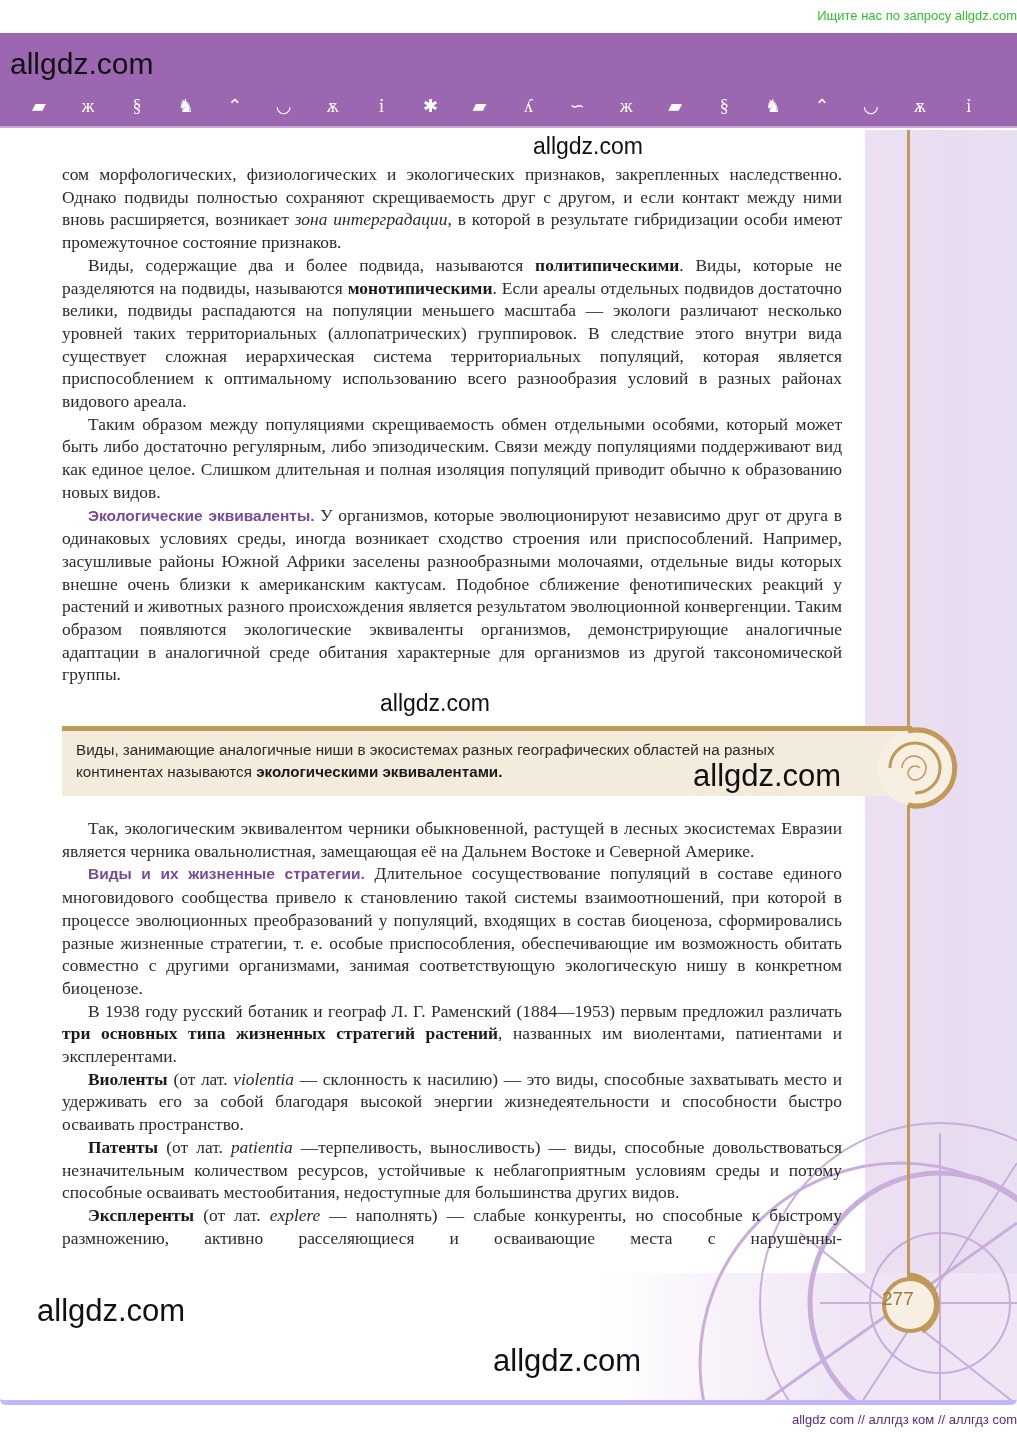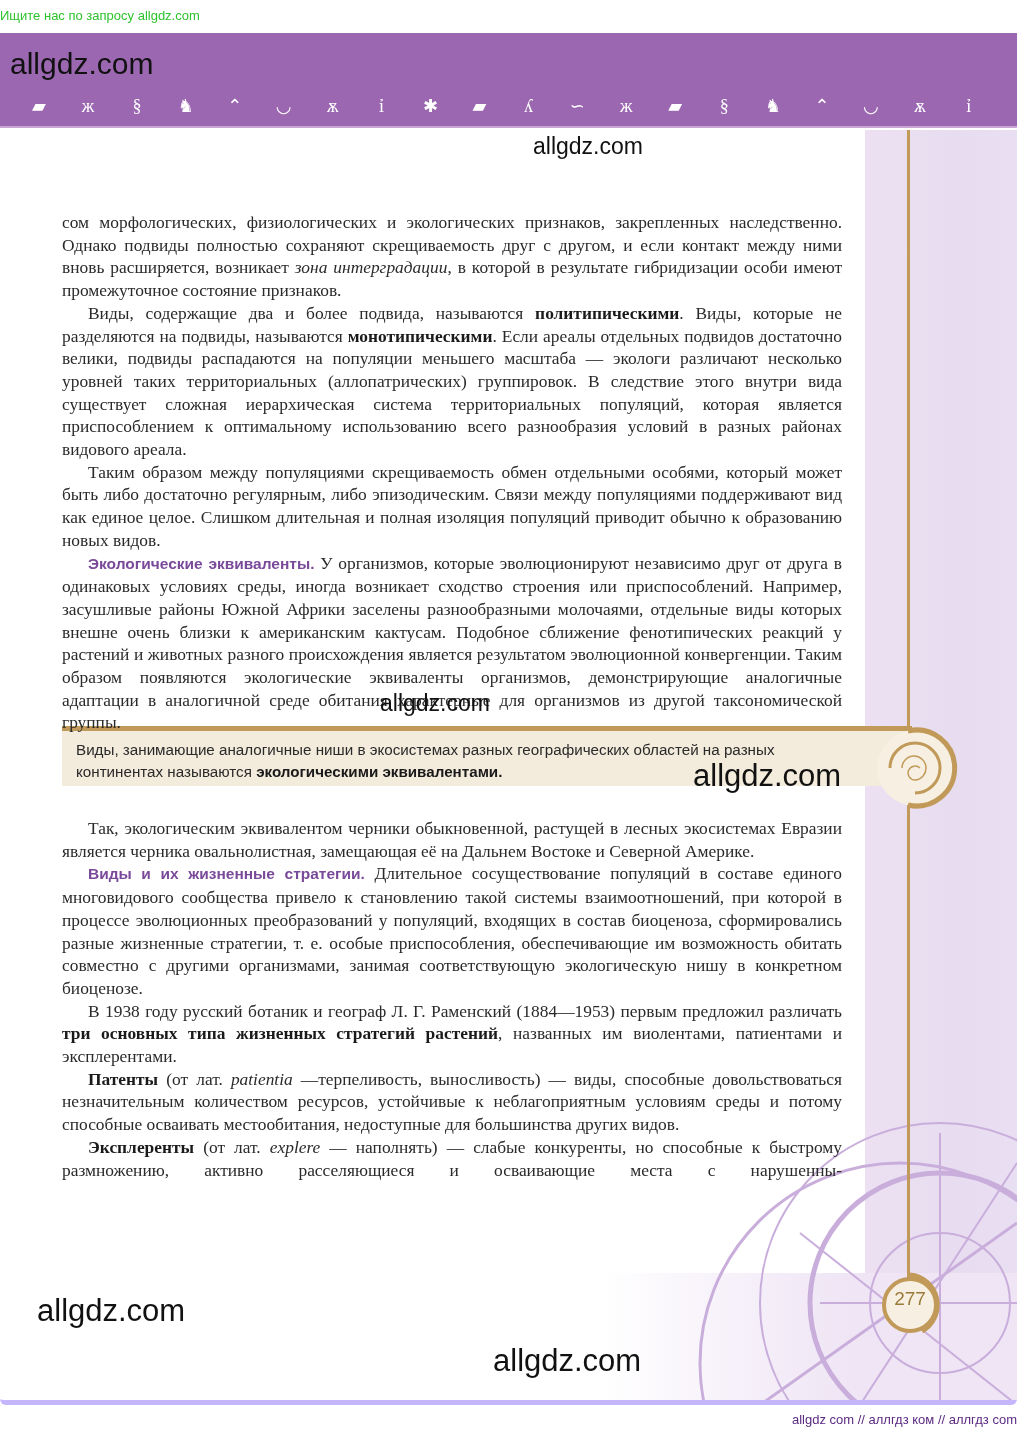"Ищите нас по запросу allgdz.com" .top-banner { text-align: left -> right }
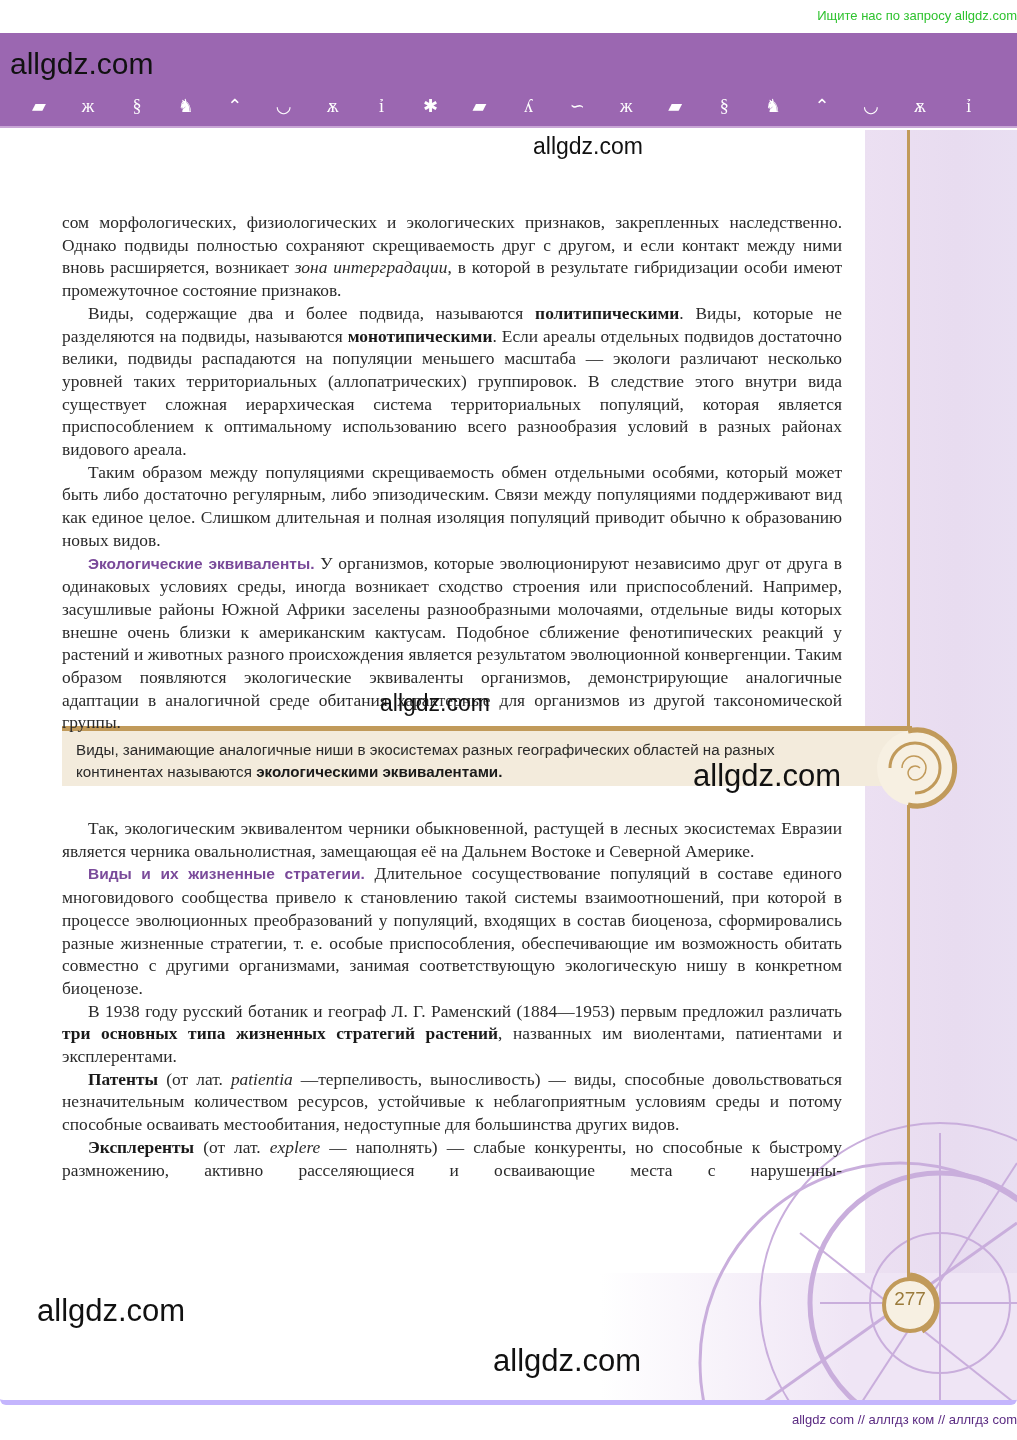"сом морфологических, физиологических и" .text-col .noindent { margin-top: 48px -> none }
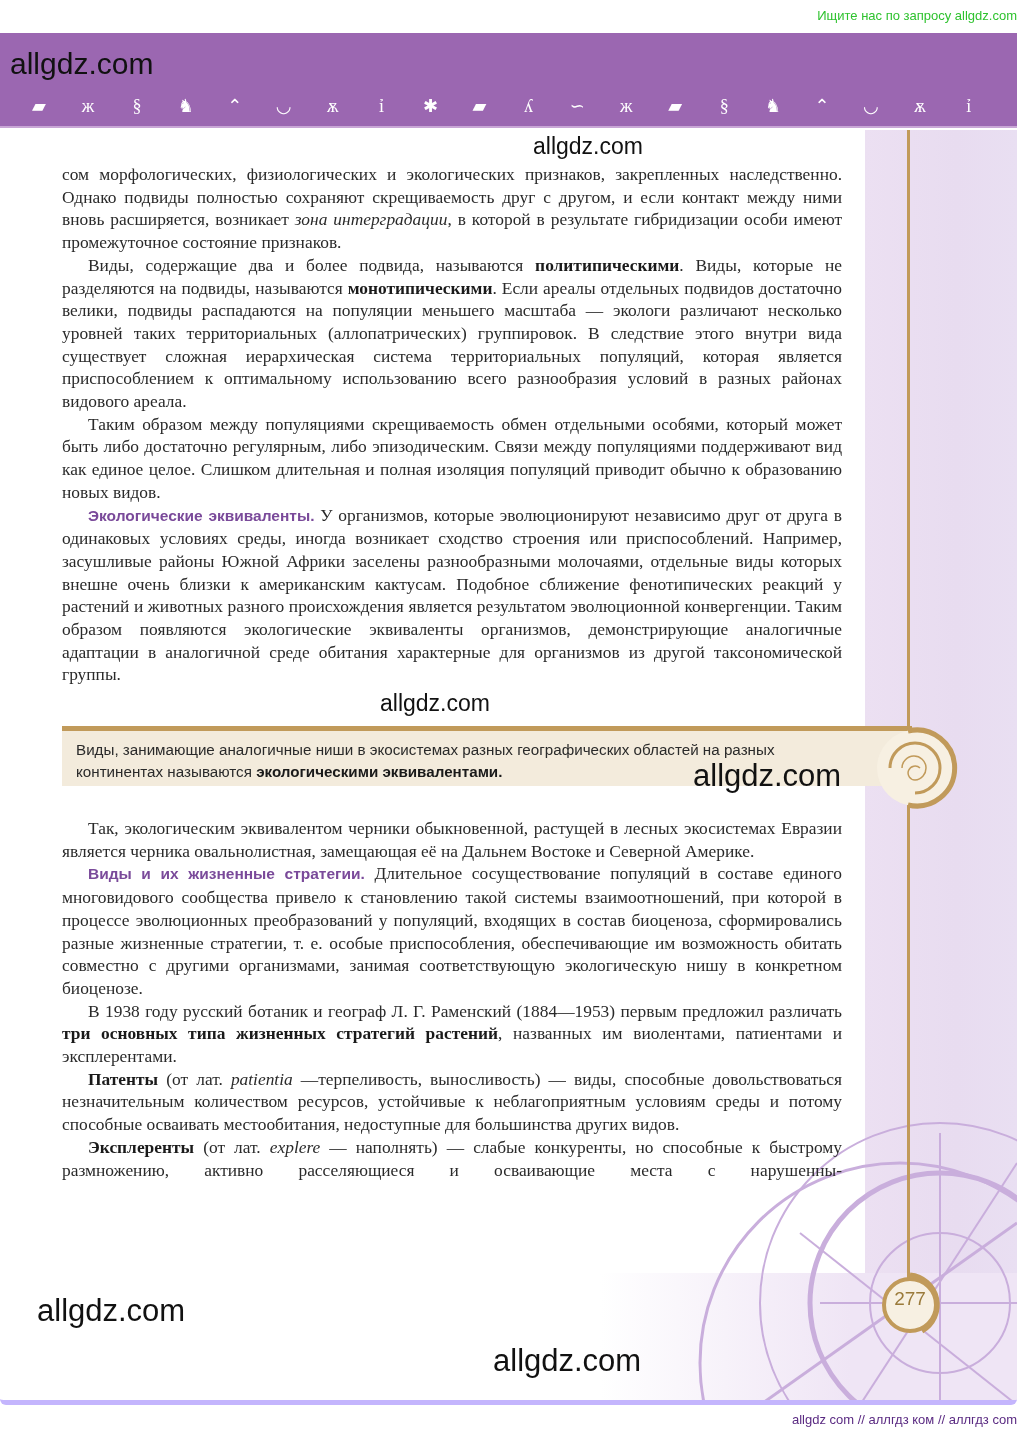"Виды, занимающие аналогичные ниши в" .definition-box { height: 60px -> 70px }
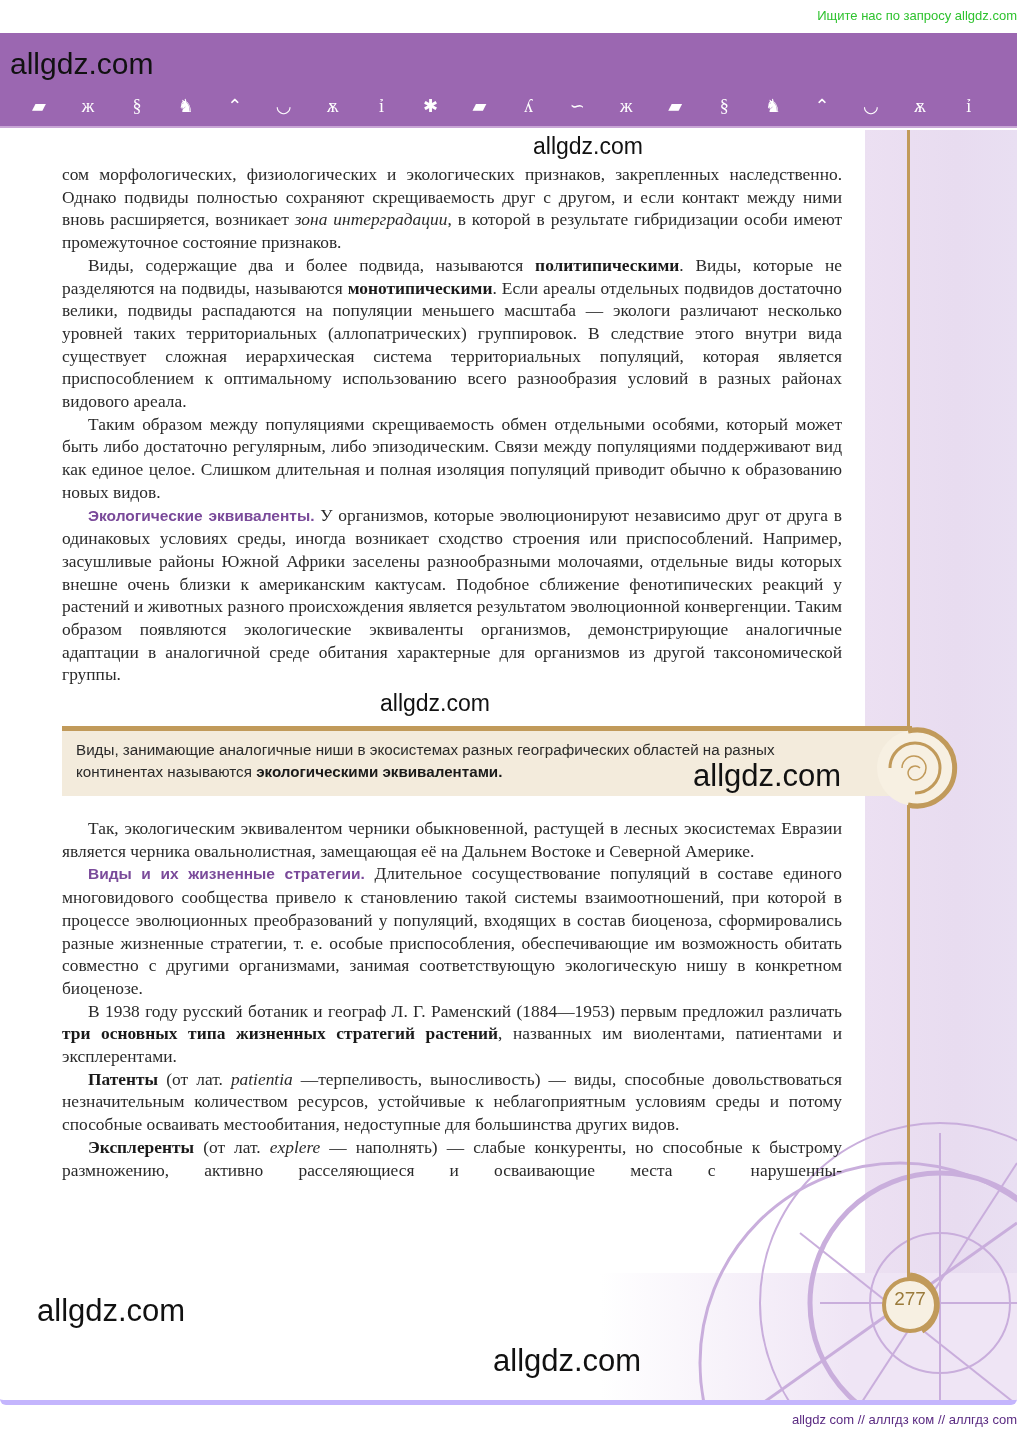"Виоленты (от лат. violentia —" p { html: none -> <p><b>Виоленты</b><span> (от лат. </span><i>violentia</i><span> — склонность к насилию) — это виды, способные захватывать место и удерживать его за собой благодаря высокой энергии жизнедеятельности и способности быстро осваивать пространство.</span></p> }
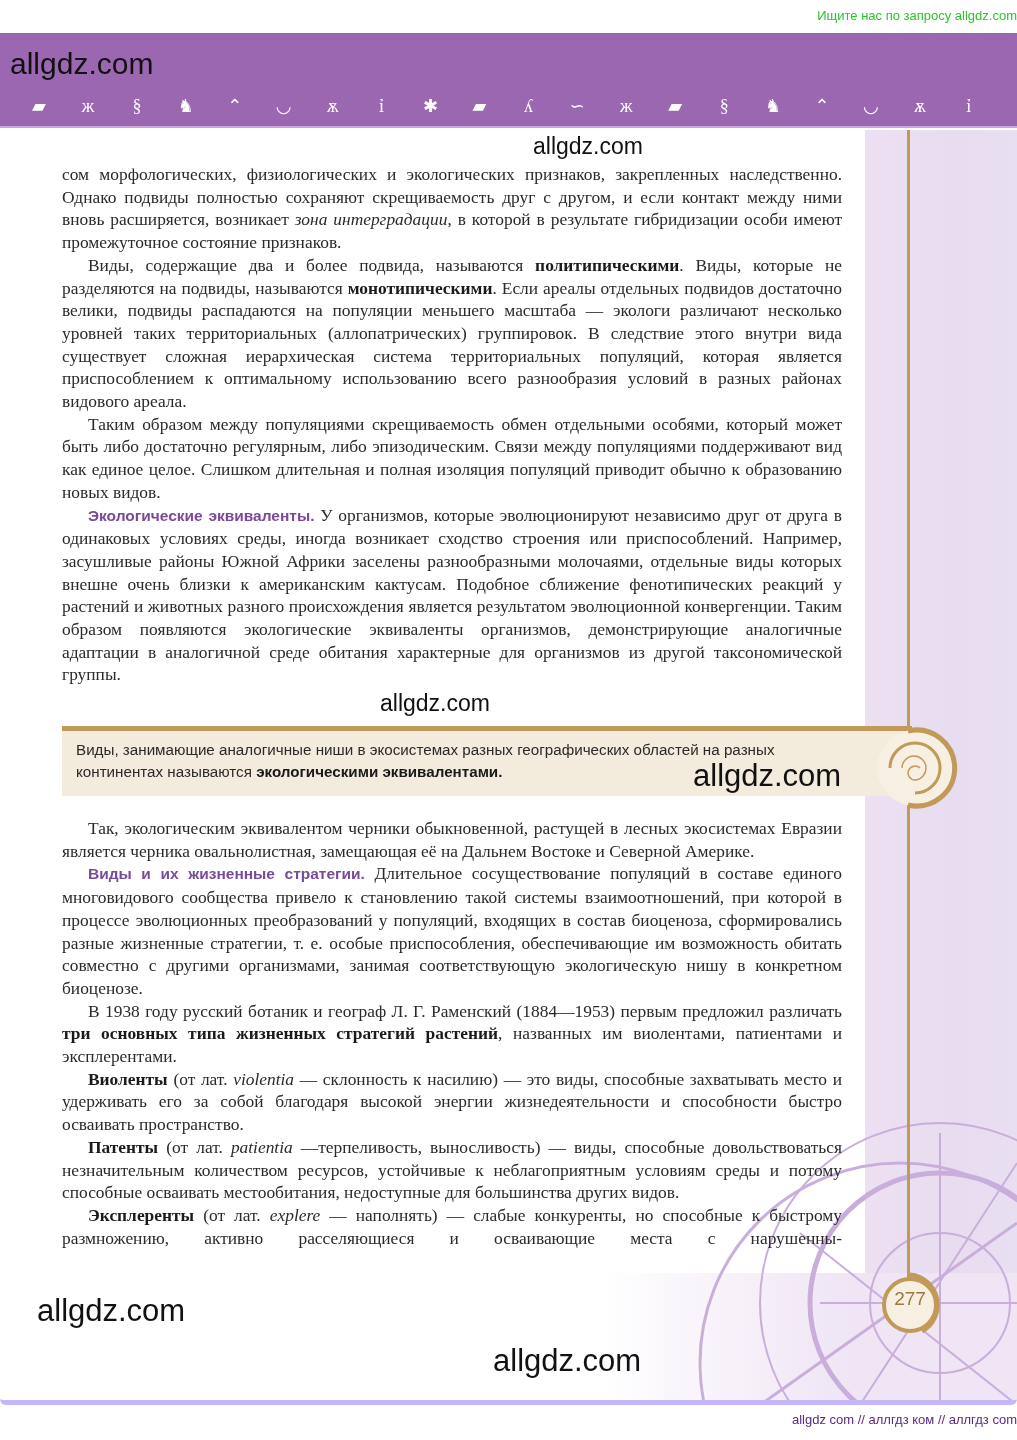"277" div { text-align: center -> left }
